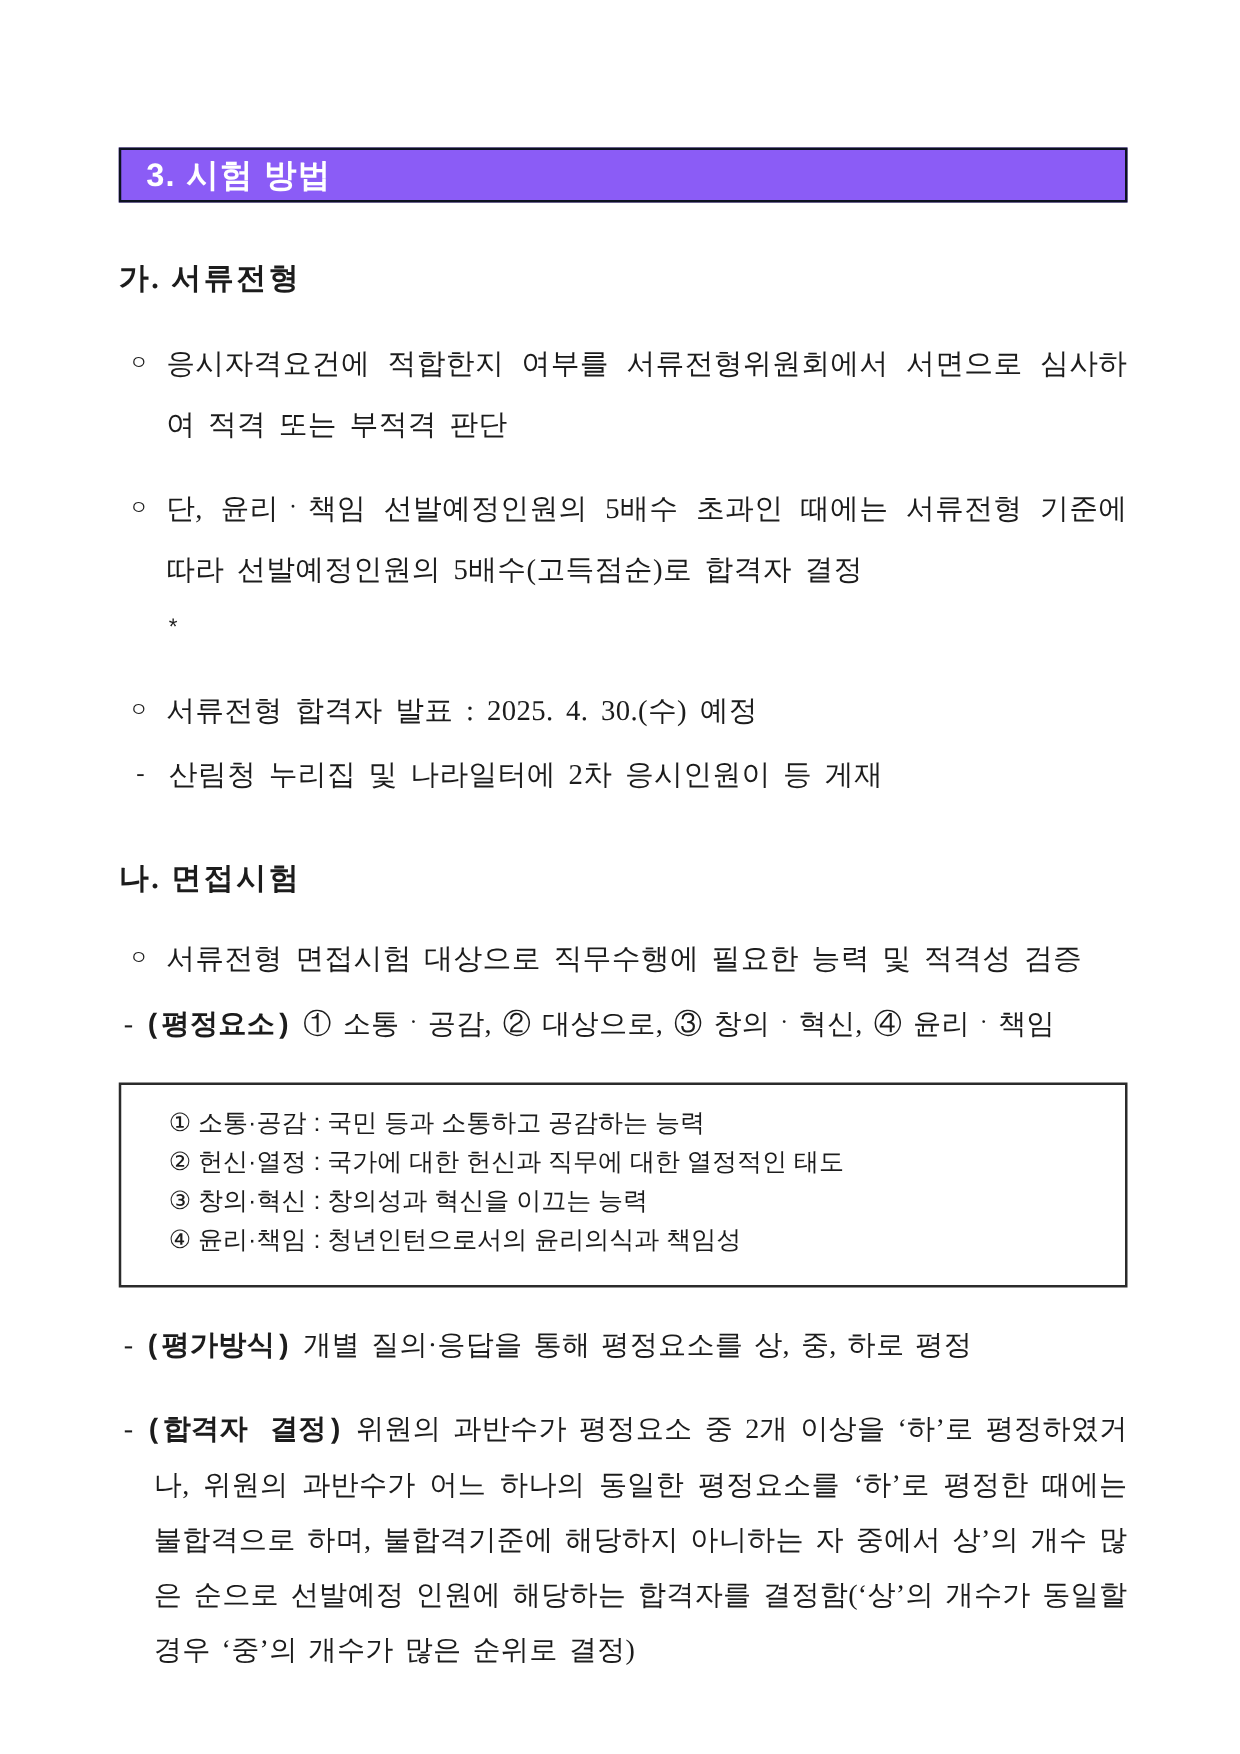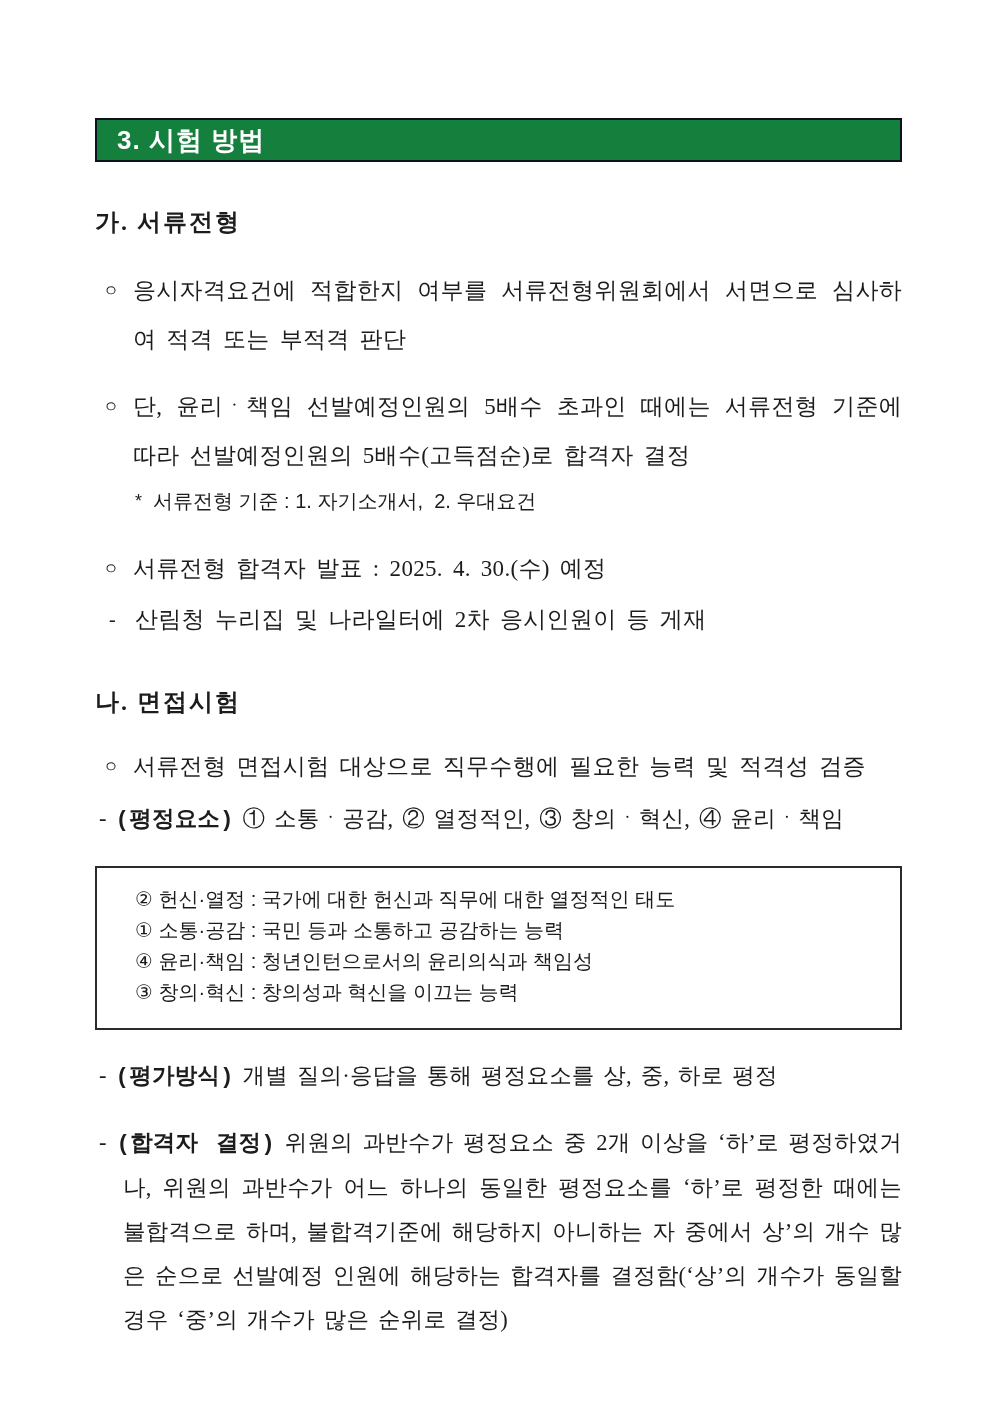"3. 시험 방법" .title-bar { background: #15803d -> #8b5cf6 }
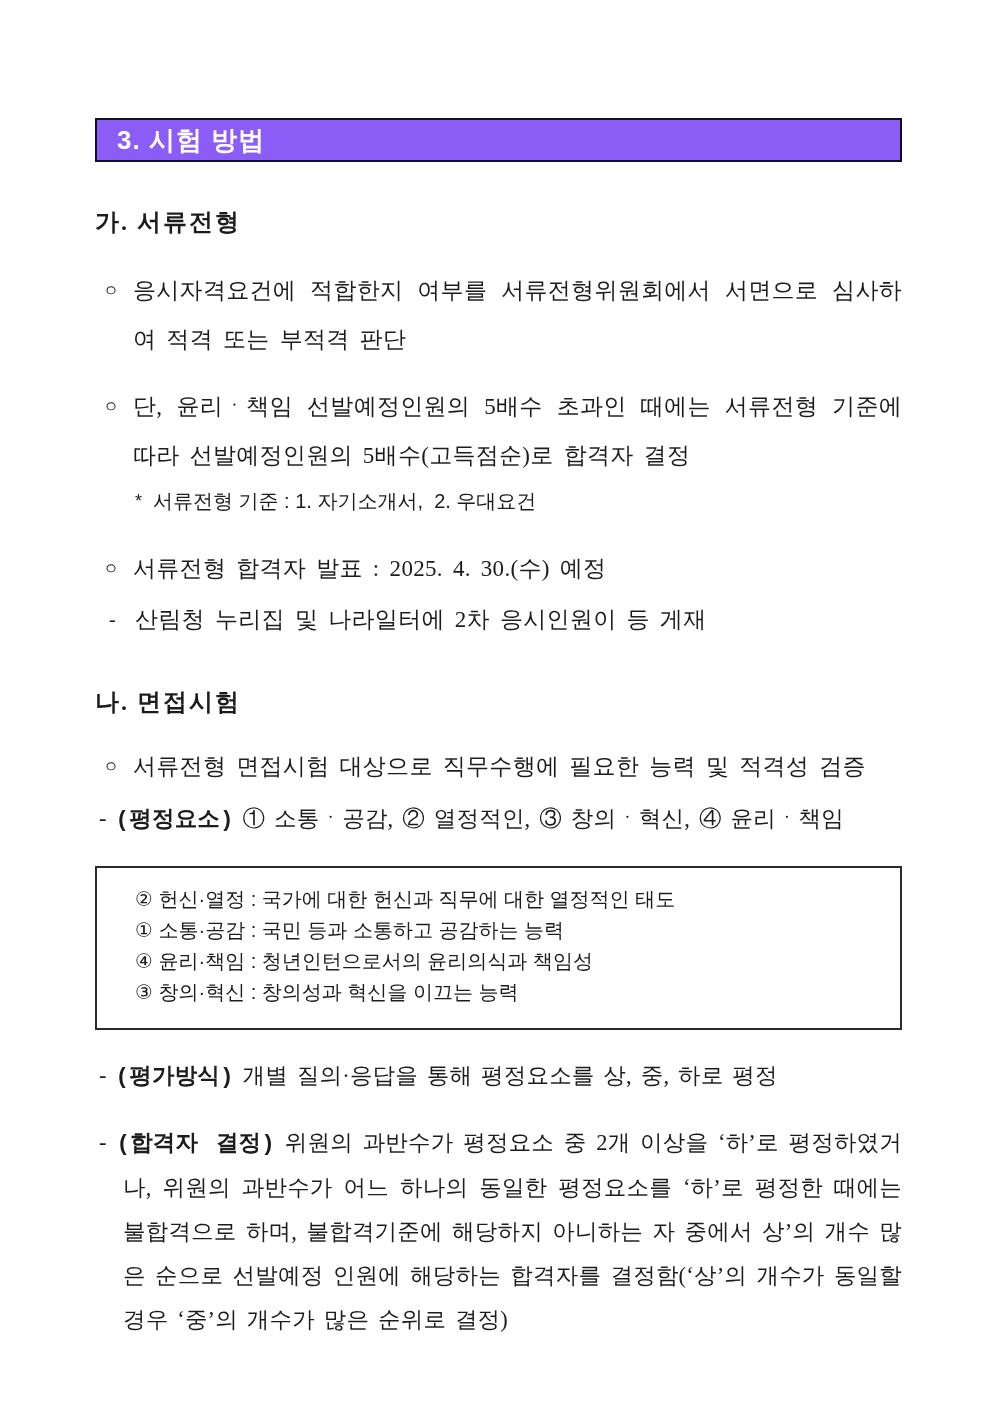"서류전형 기준 : 1. 자기소개서," span.tx { html: <span>서류전형 기준 : 1. 자기소개서, 2. 우대요건</span> -> none }
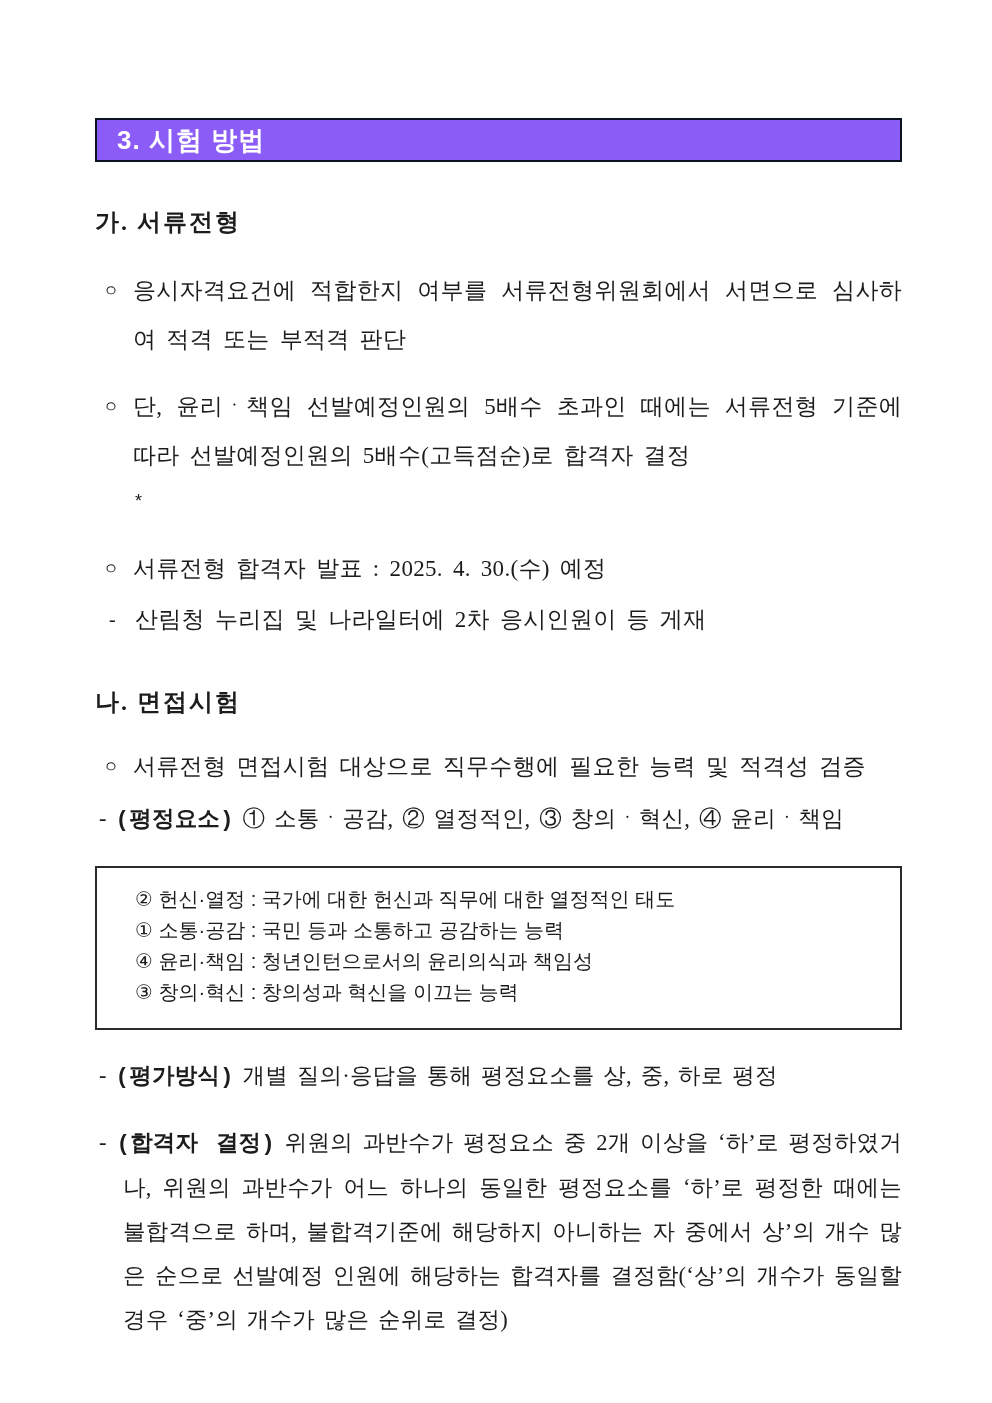"① 소통ㆍ공감, ② 열정적인, ③" span { text: 열정적인 -> 대상으로 }
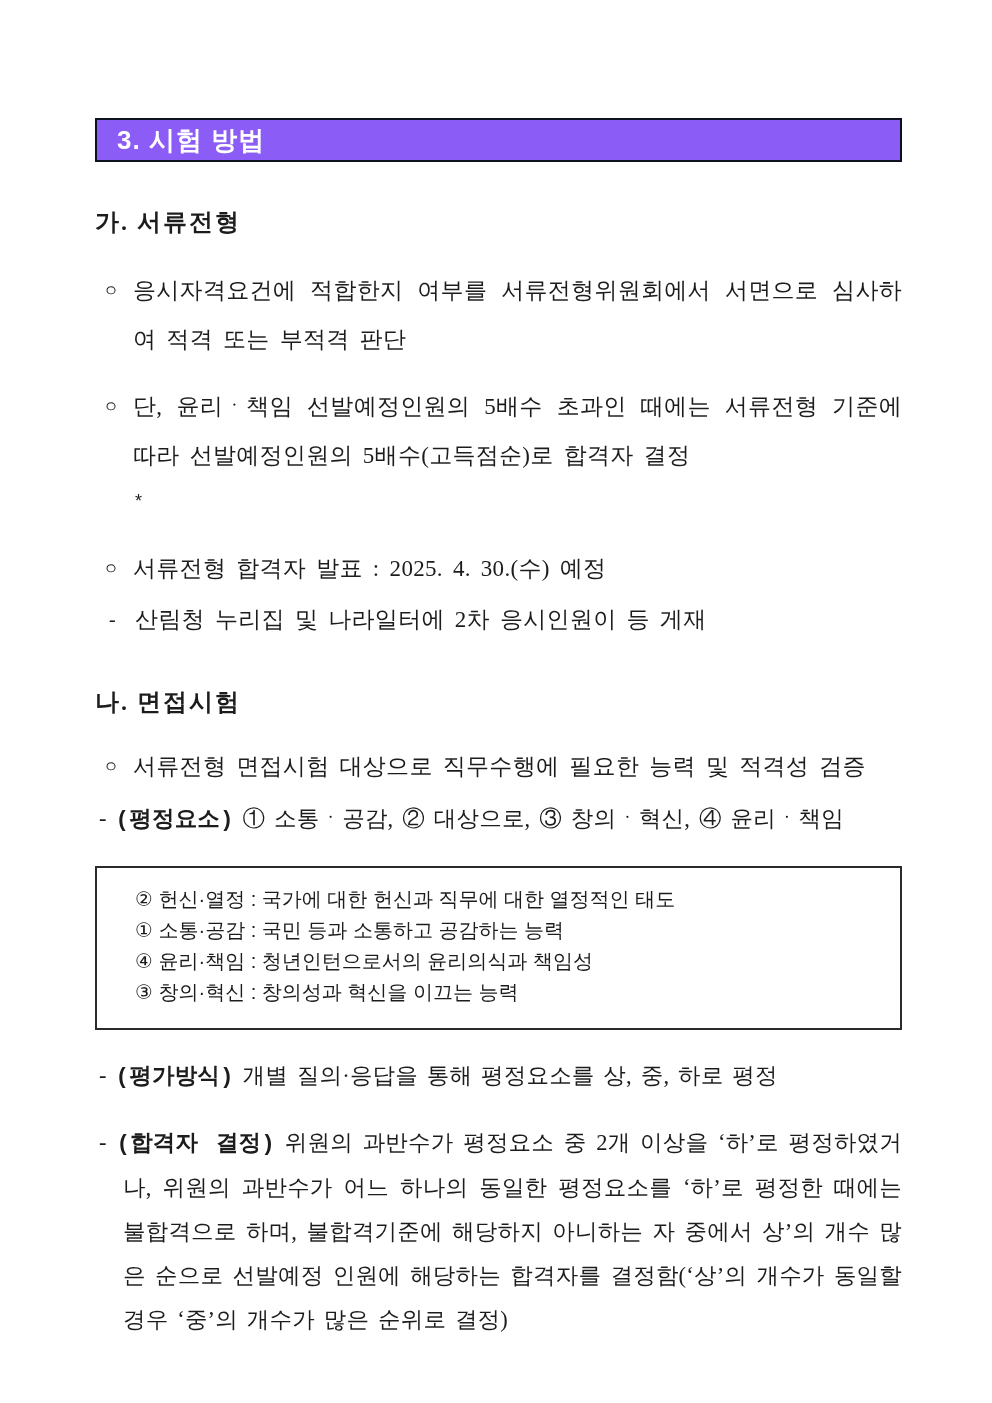"② 헌신·열정 : 국가에 대한" div { order: before "① 소통·공감 : 국민 등과" -> after "① 소통·공감 : 국민 등과" }
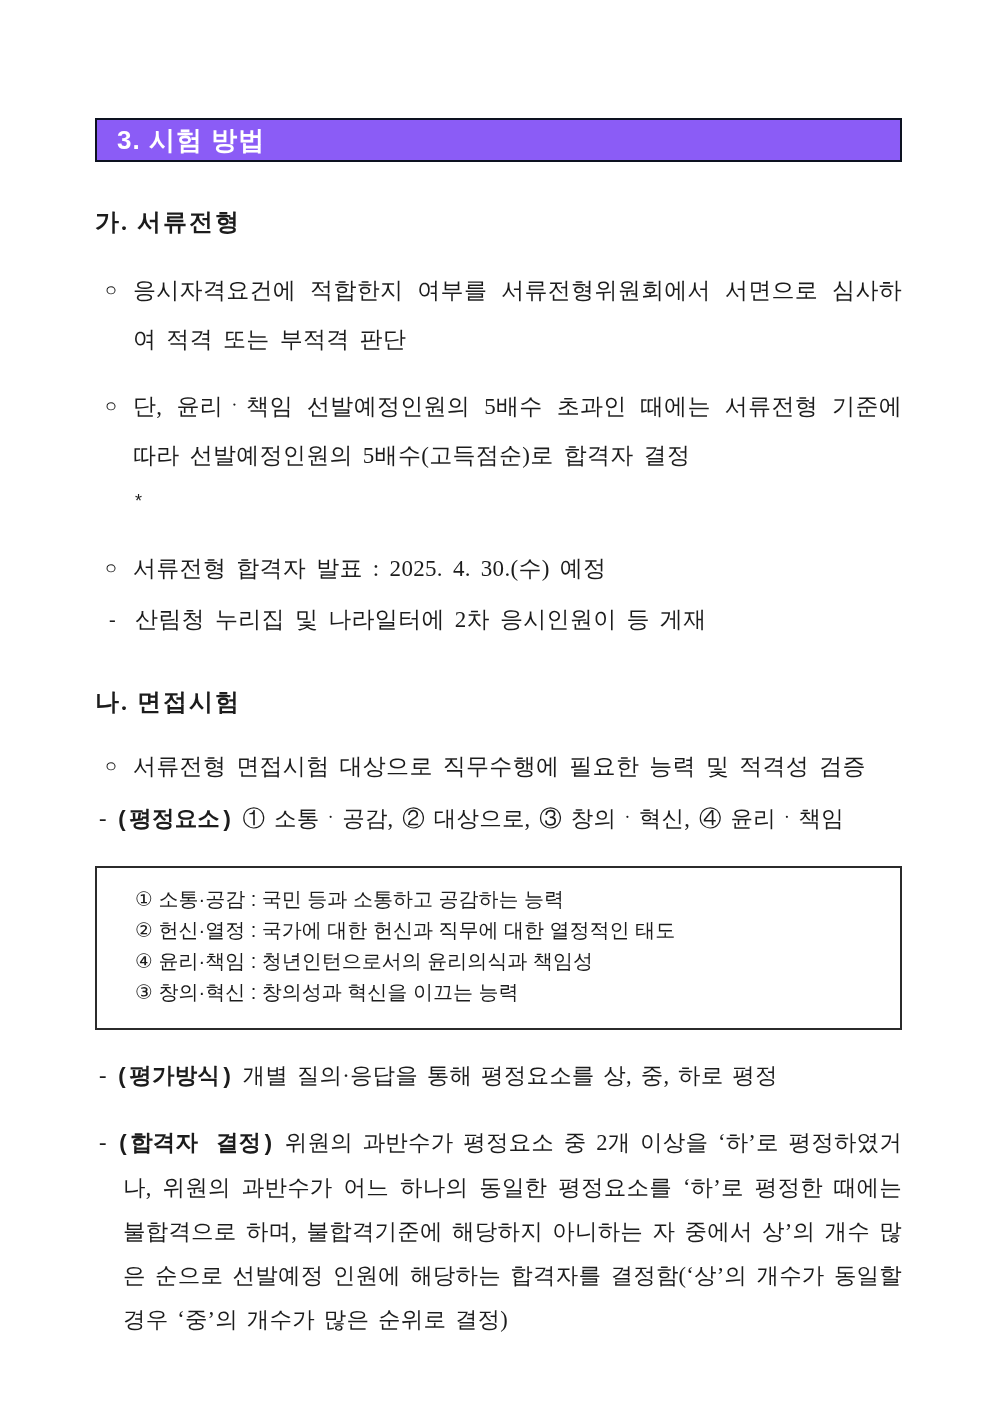"④ 윤리·책임 : 청년인턴으로서의 윤리의식과" div { order: before "③ 창의·혁신 : 창의성과 혁신을" -> after "③ 창의·혁신 : 창의성과 혁신을" }
